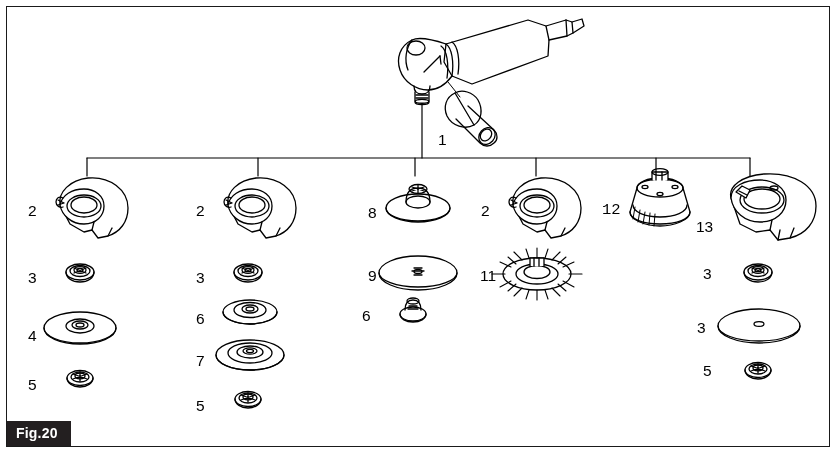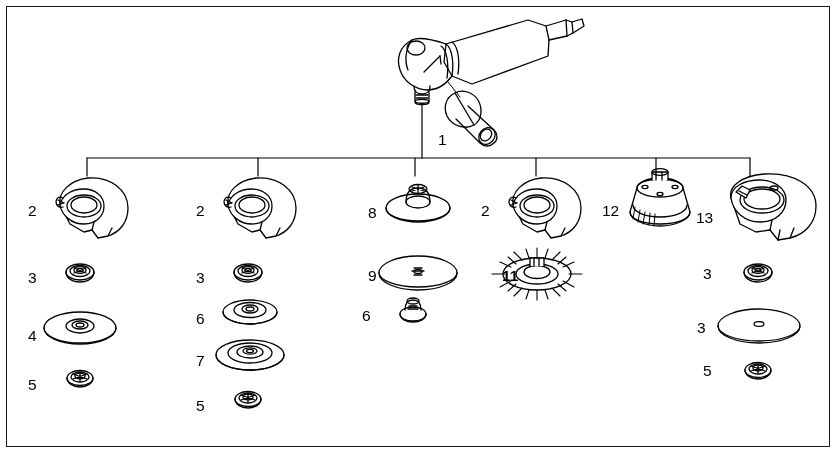"12" div.num { font-family: none -> Liberation Mono, monospace }
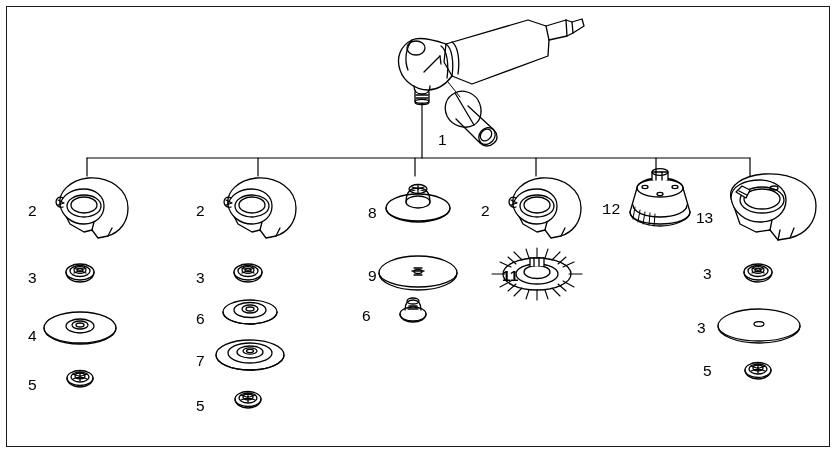"13" div.num { top: 210px -> 219px }
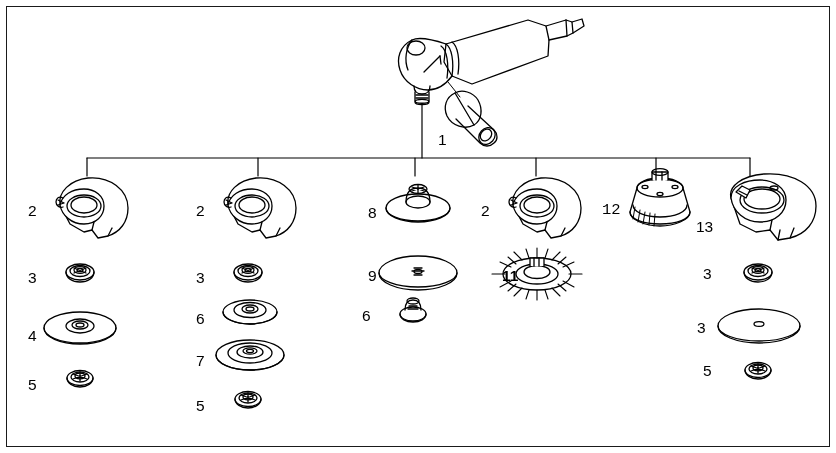"11" div.num { font-weight: bold -> none; left: 502px -> 480px }
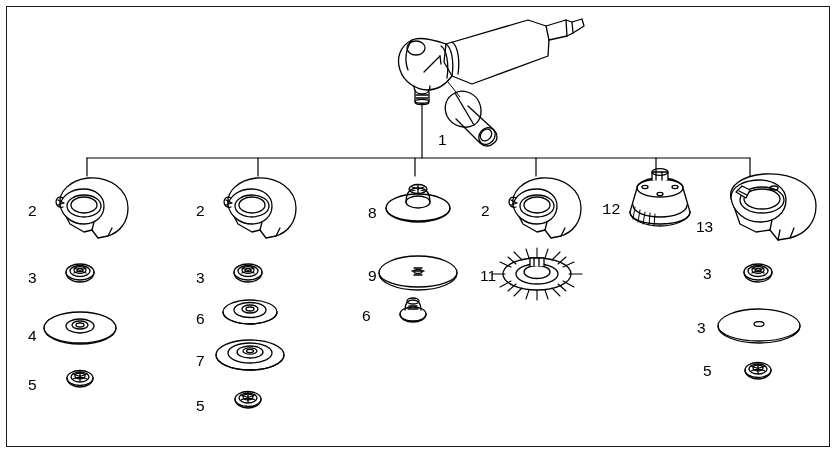"Fig.20" div.fig-tab { html: none -> <div>Fig.20</div> }
